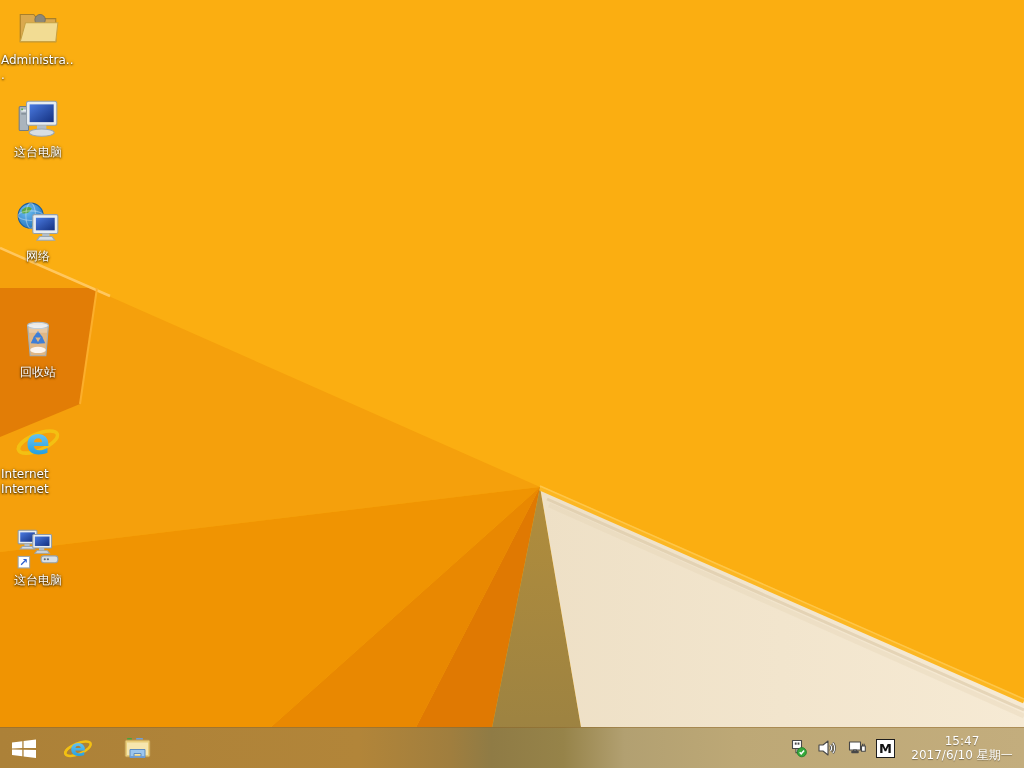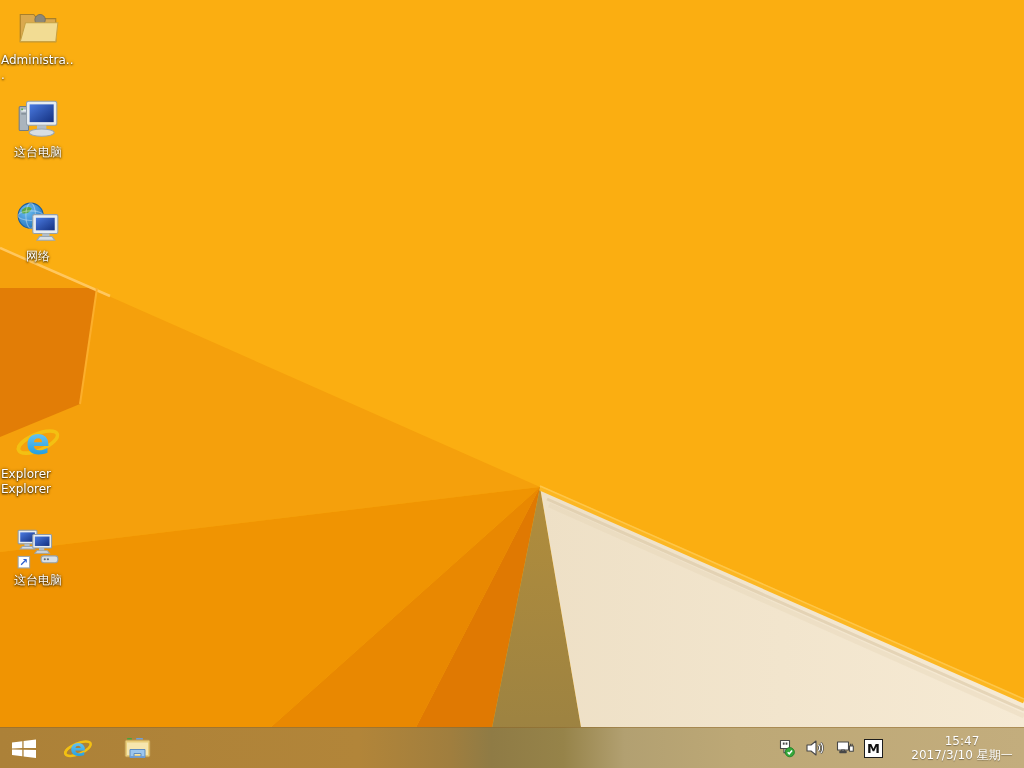"回收站" div.dicon { html: none -> <div> <svg> <path></path> <ellipse></ellipse> <ellipse></ellipse> <g> <path></path> <path></path> <path></path> </g> <path></path> </svg> <div>回收站</div> </div> }
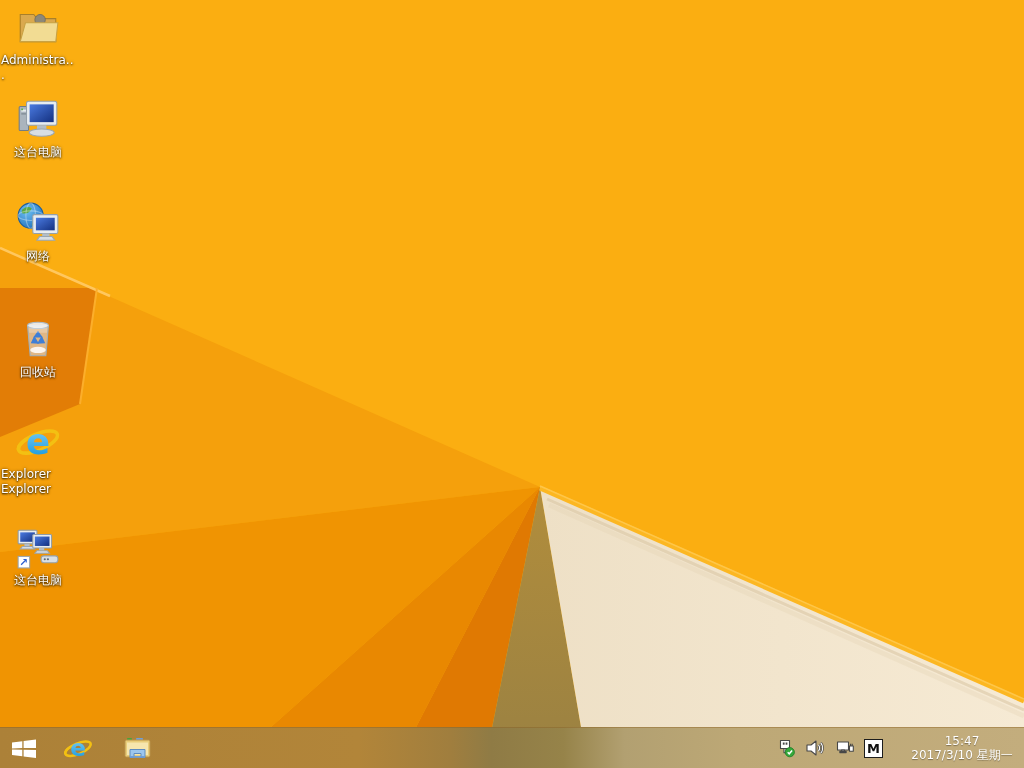"Explorer Explorer" div.lbl { text: Explorer Explorer -> Internet Internet }
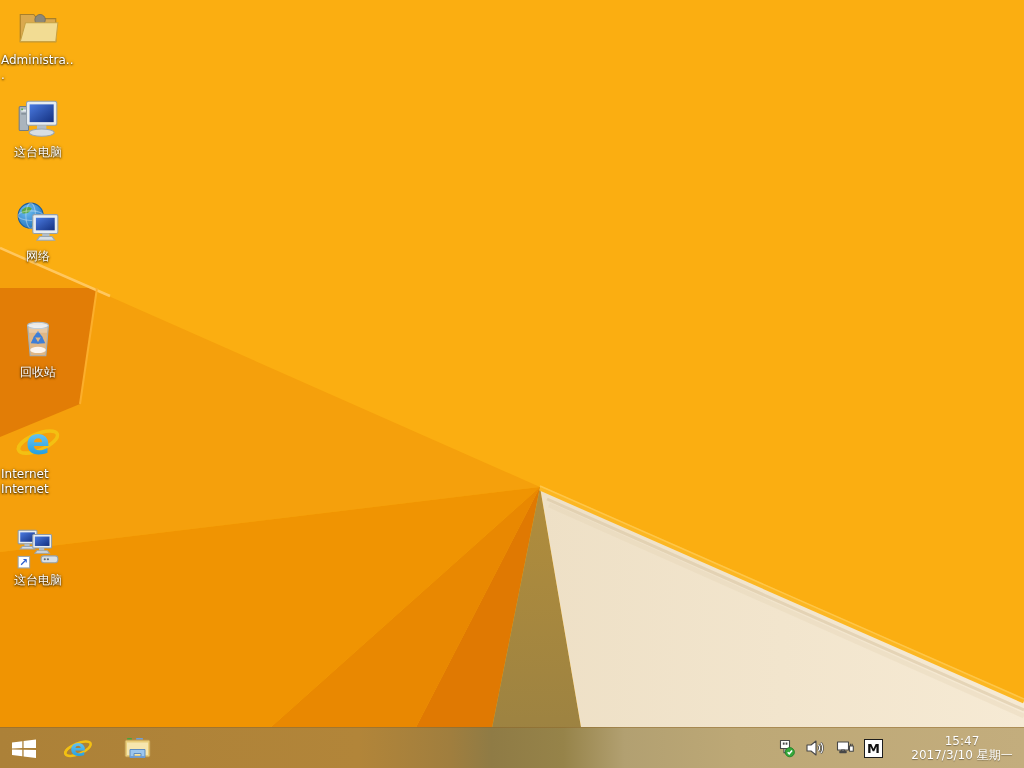"15:47" .clock { margin-left: 12px -> none }
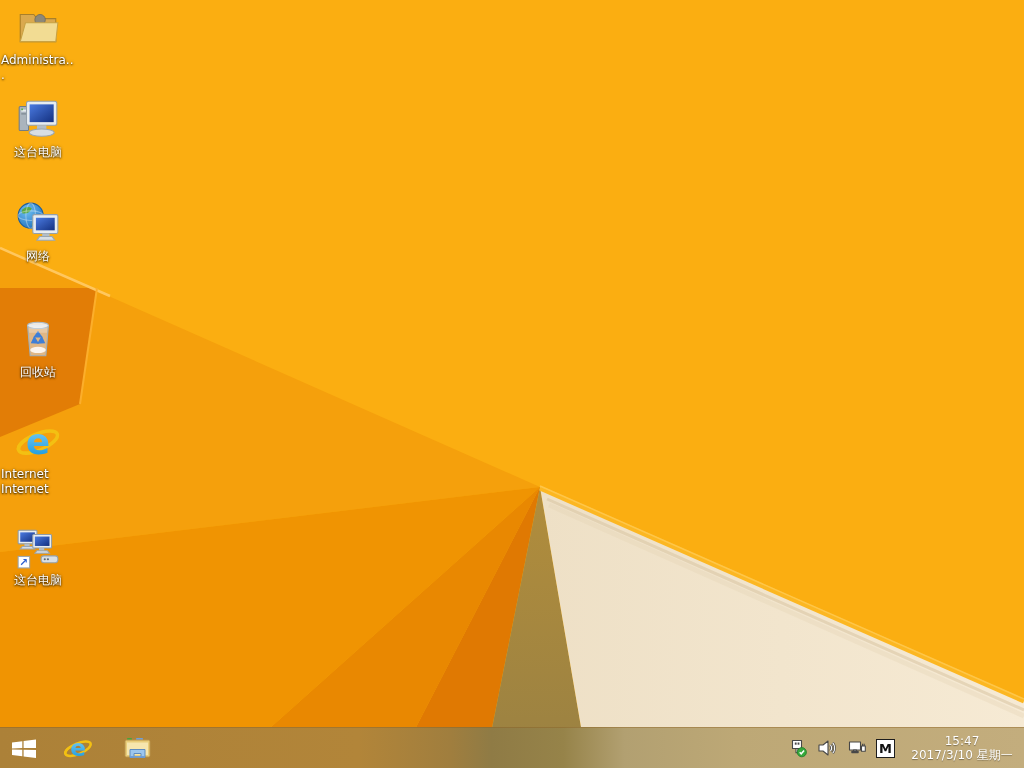"2017/3/10 星期一" div { text: 2017/3/10 -> 2017/6/10 }
